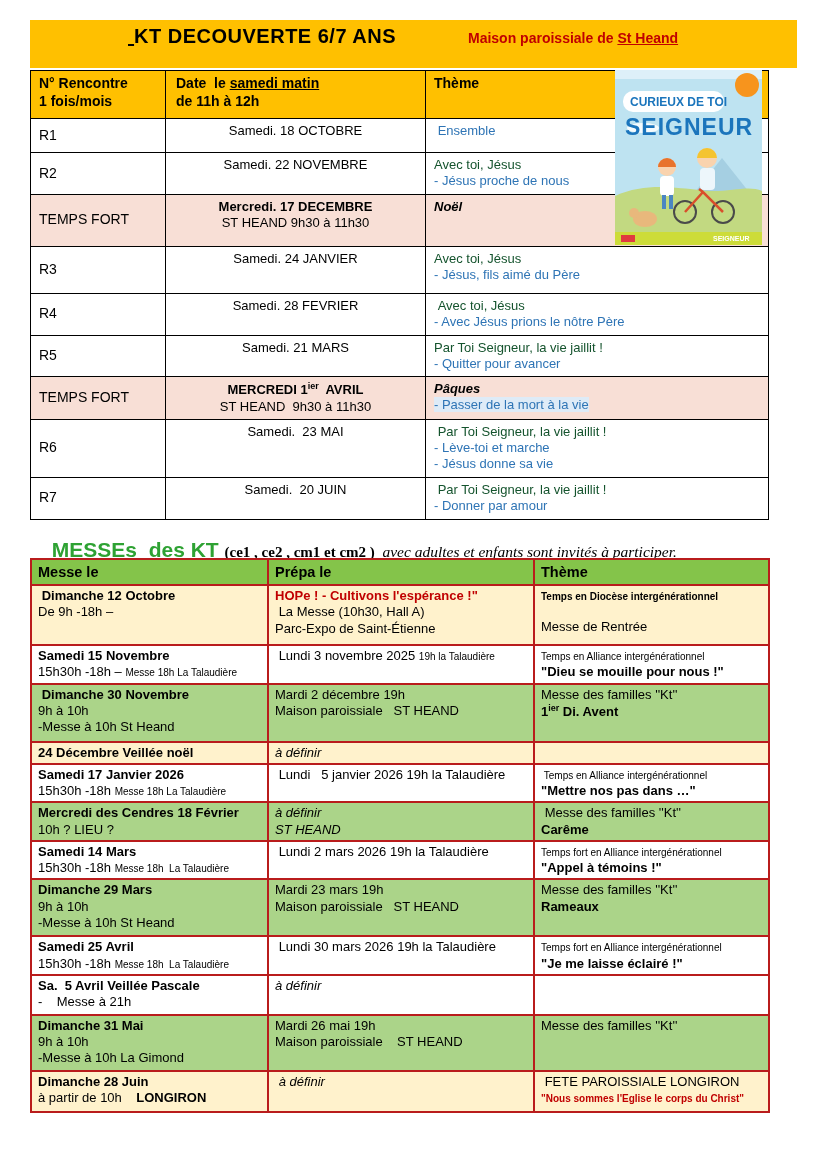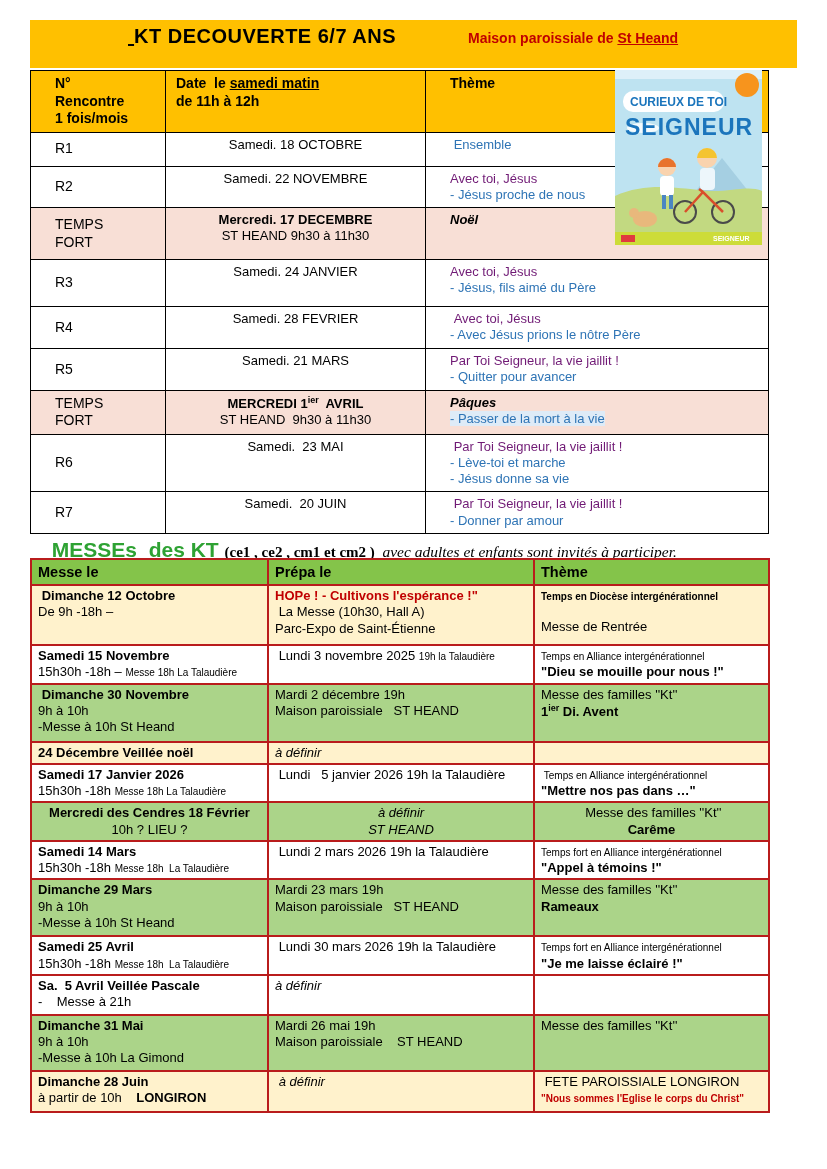"N° Rencontre" .kt-table th, .kt-table td { padding: 4px 24px -> 4px 8px }
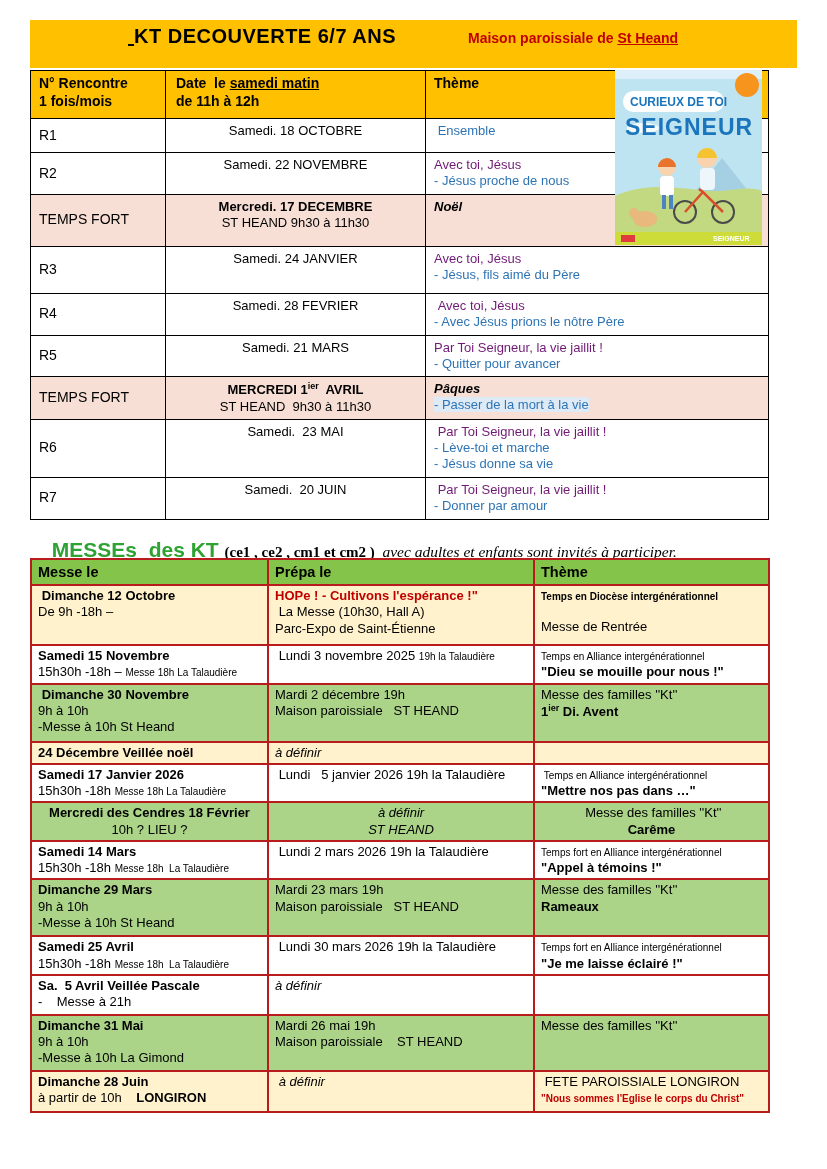"Avec toi, Jésus" .navy { color: #701a75 -> #14532d }
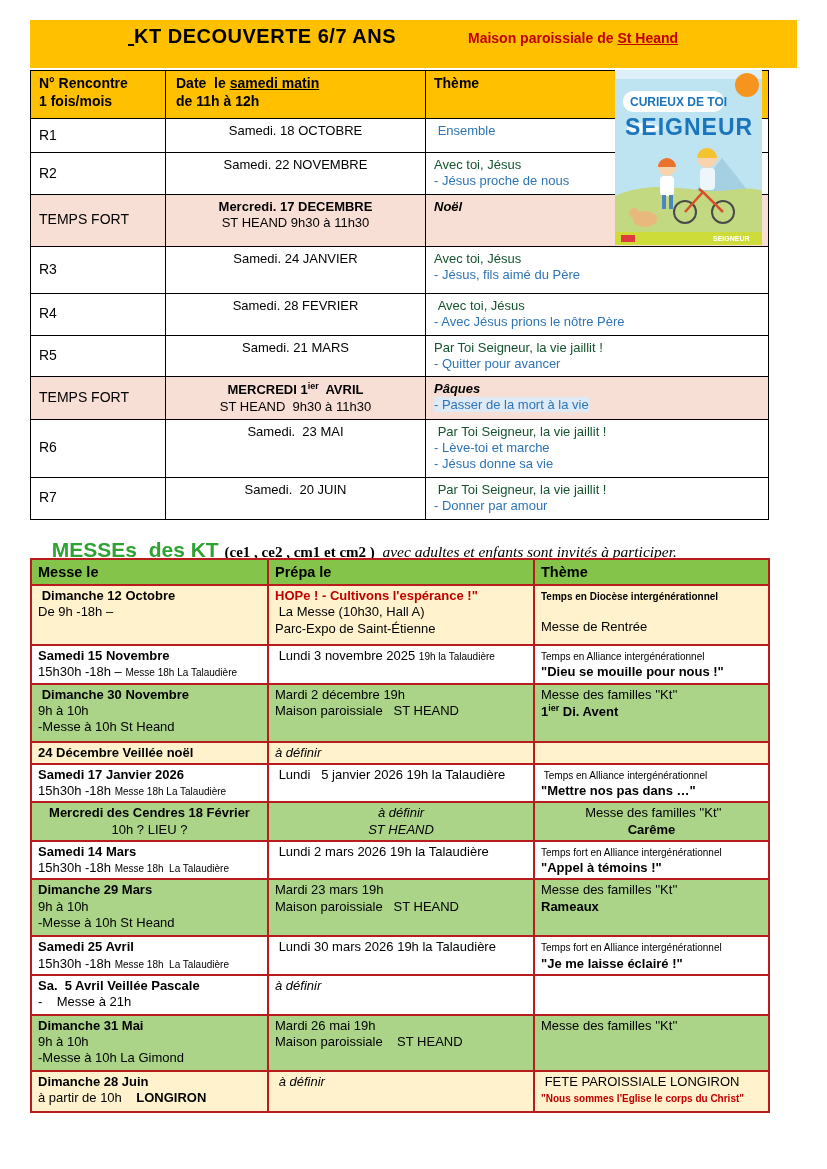"Mercredi des Cendres 18 Février" tr.bg-green { text-align: center -> none }
